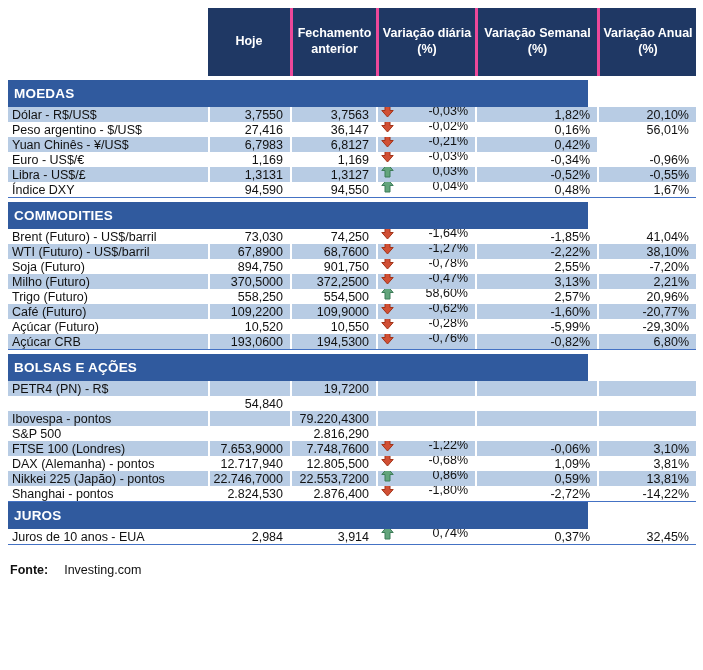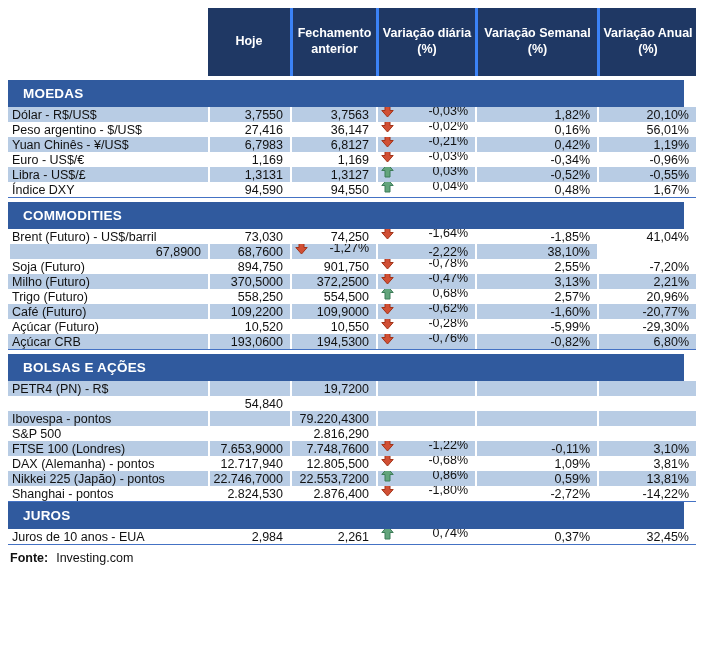"Fechamento anterior" .header-cell.sep { border-left: 3px solid #3b82f6 -> 3px solid #ec4899 }
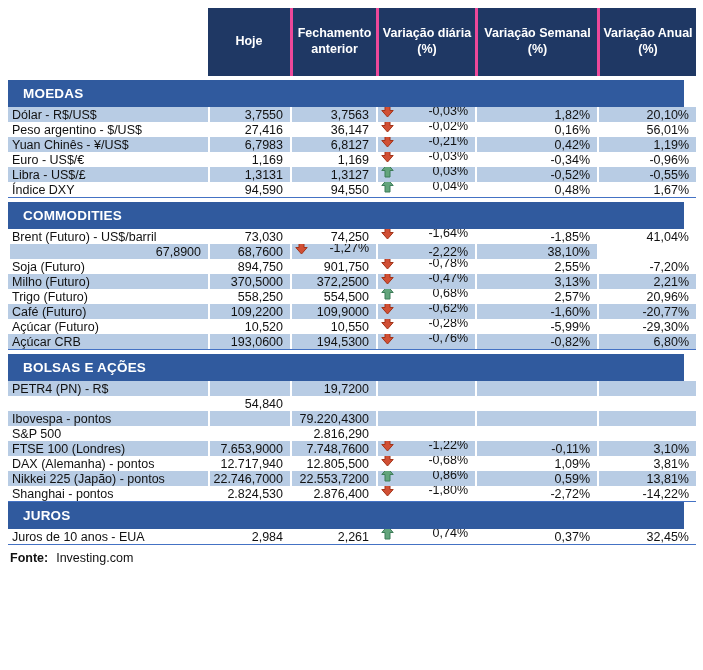"MOEDAS" .band { padding-left: 15px -> 6px; width: 676px -> 580px }
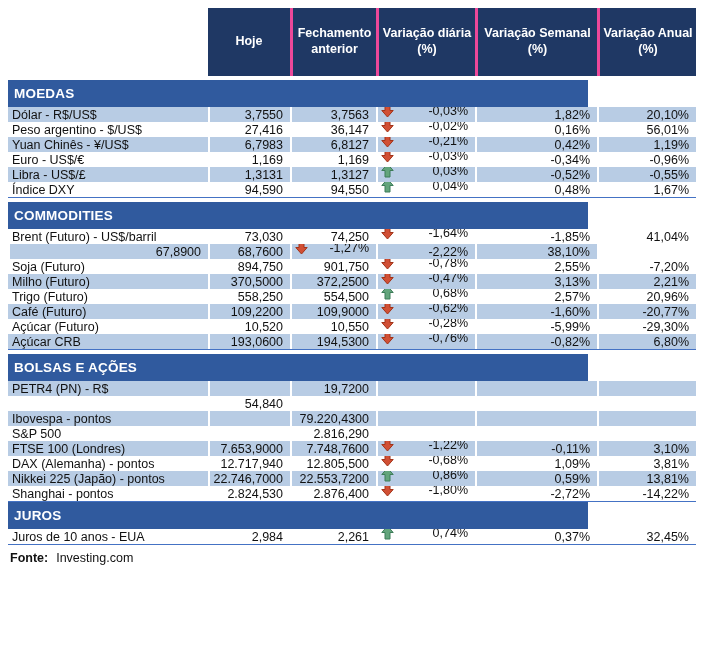"1,19%" div.cell { html: <div>1,19%</div> -> none }
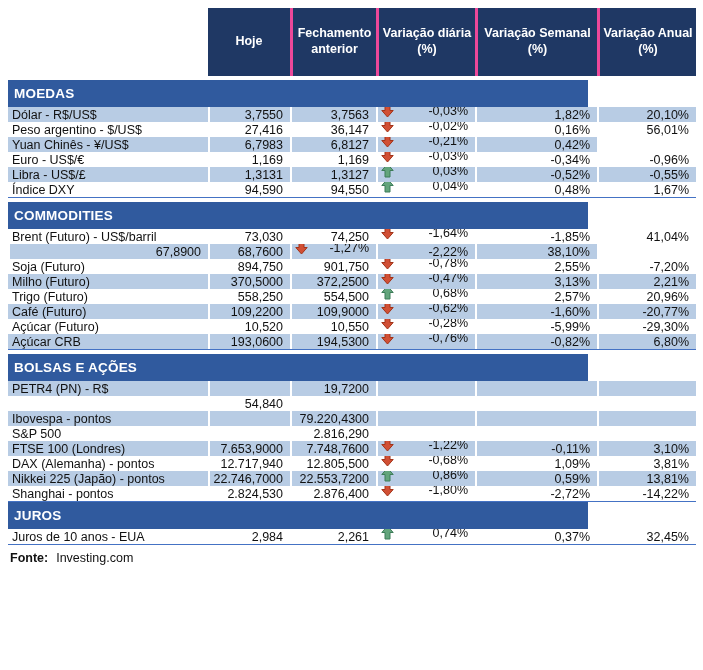"WTI (Futuro) - US$/barril" div.cell { html: none -> <div>WTI (Futuro) - US$/barril</div> }
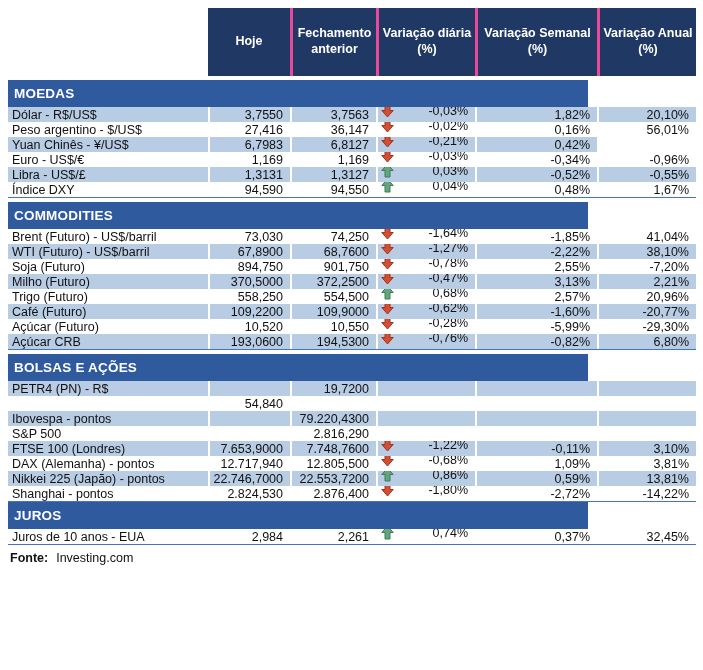"0,68%" span.val { text: 0,68% -> 58,60% }
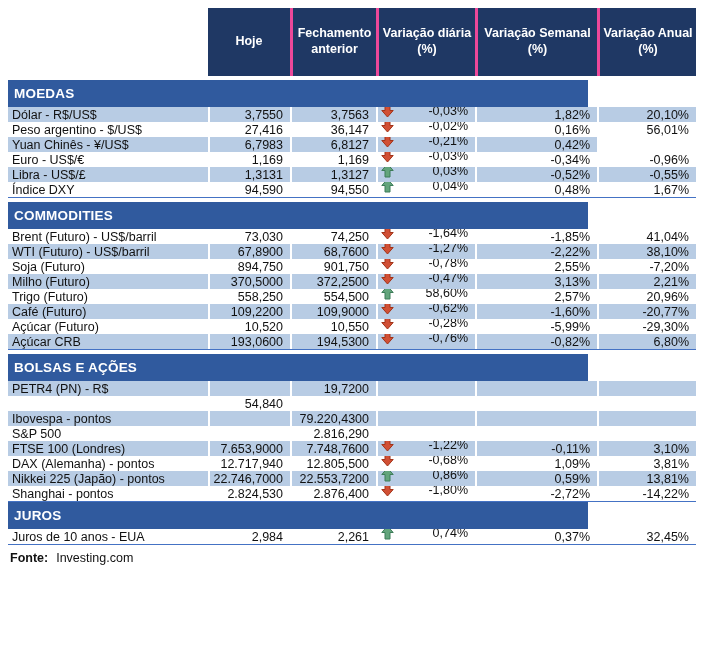"-0,11%" div.cell { text: -0,11% -> -0,06% }
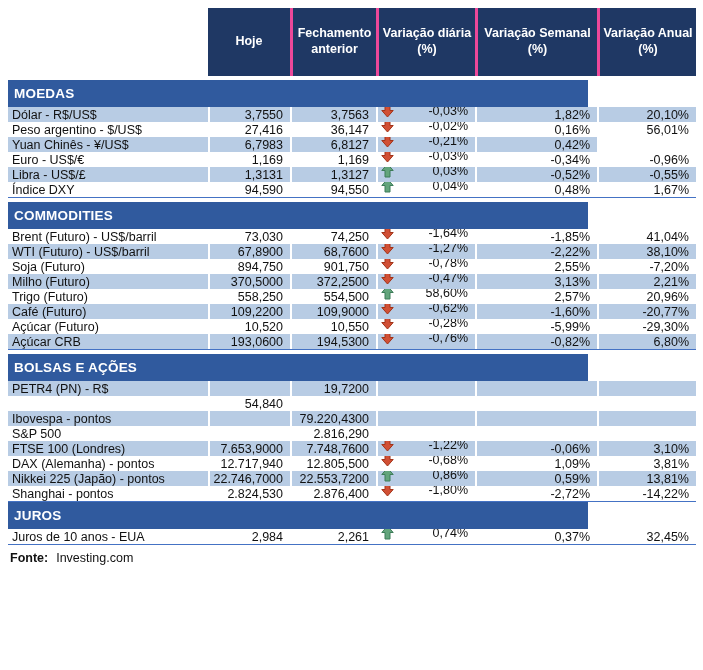"2,261" div.cell { text: 2,261 -> 3,914 }
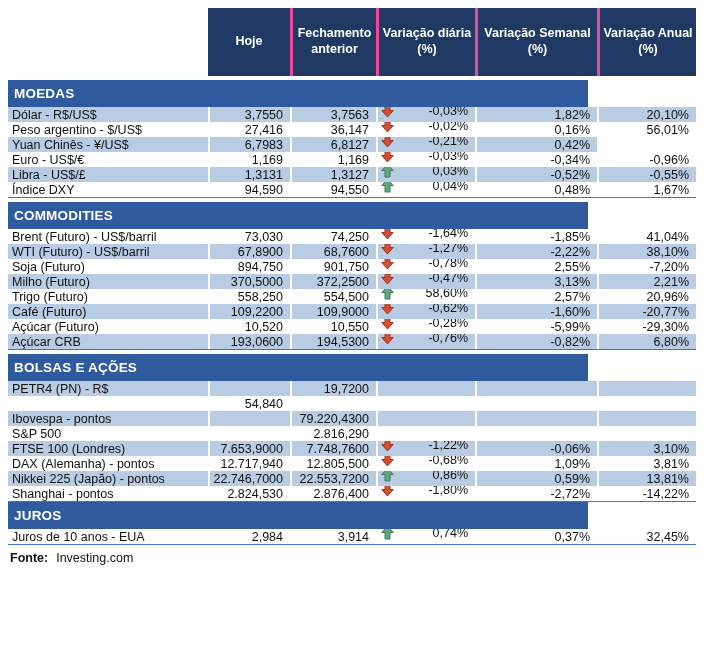"Fonte:" .footer { gap: 8px -> 16px; margin-top: 4px -> 16px }
